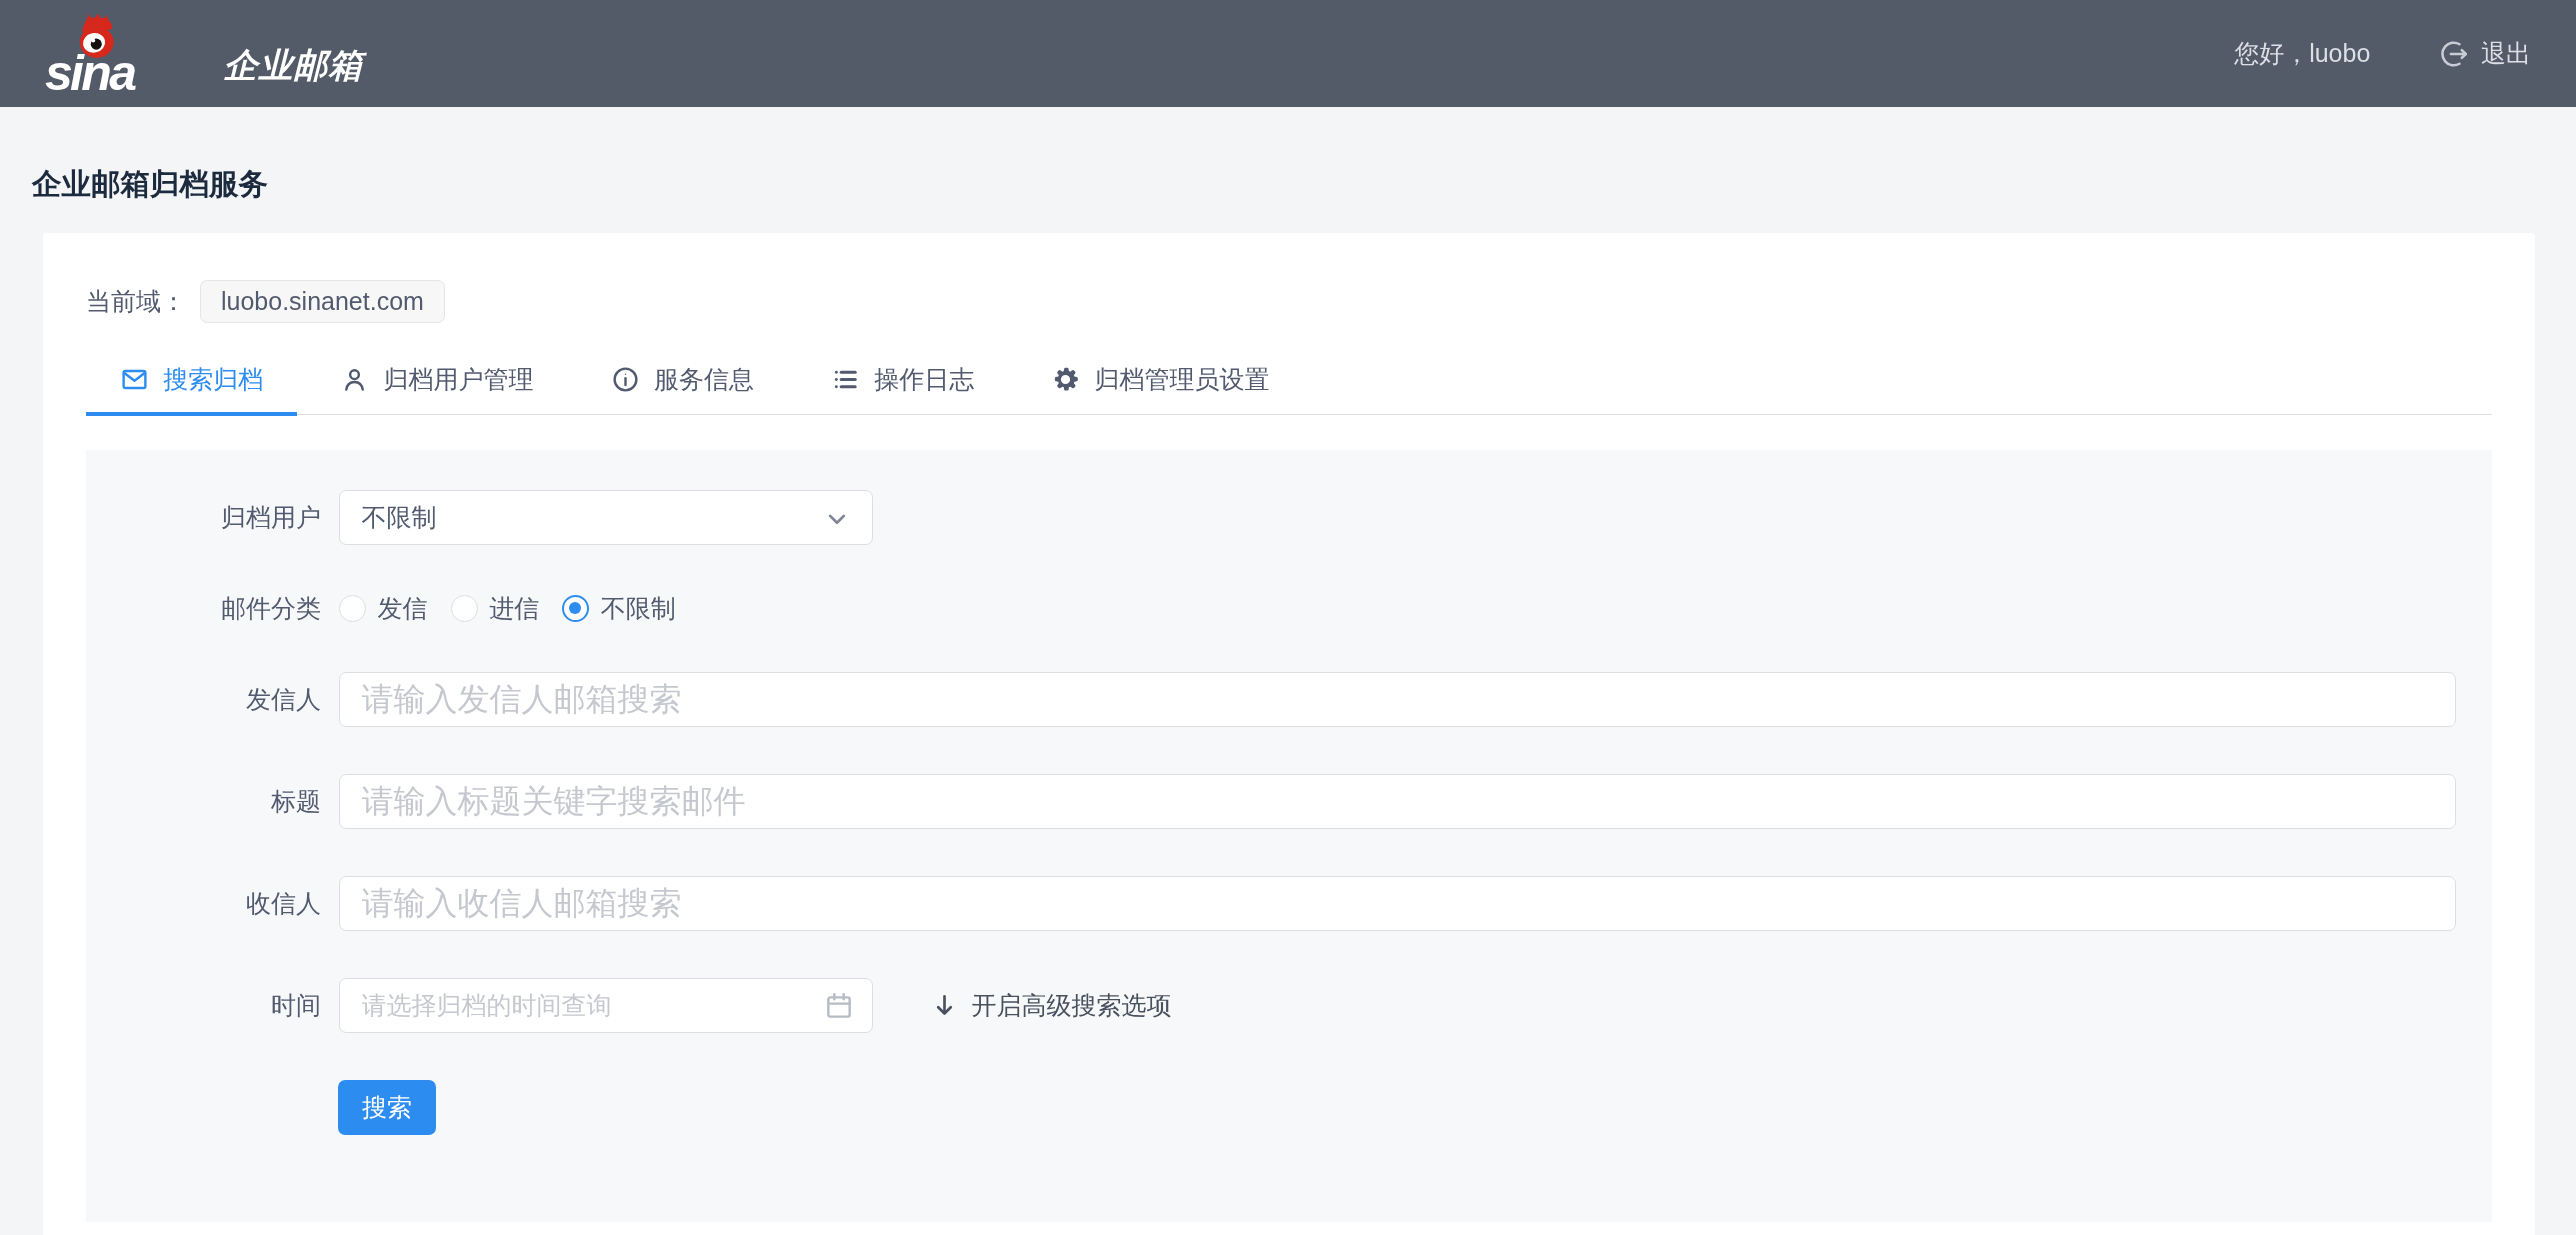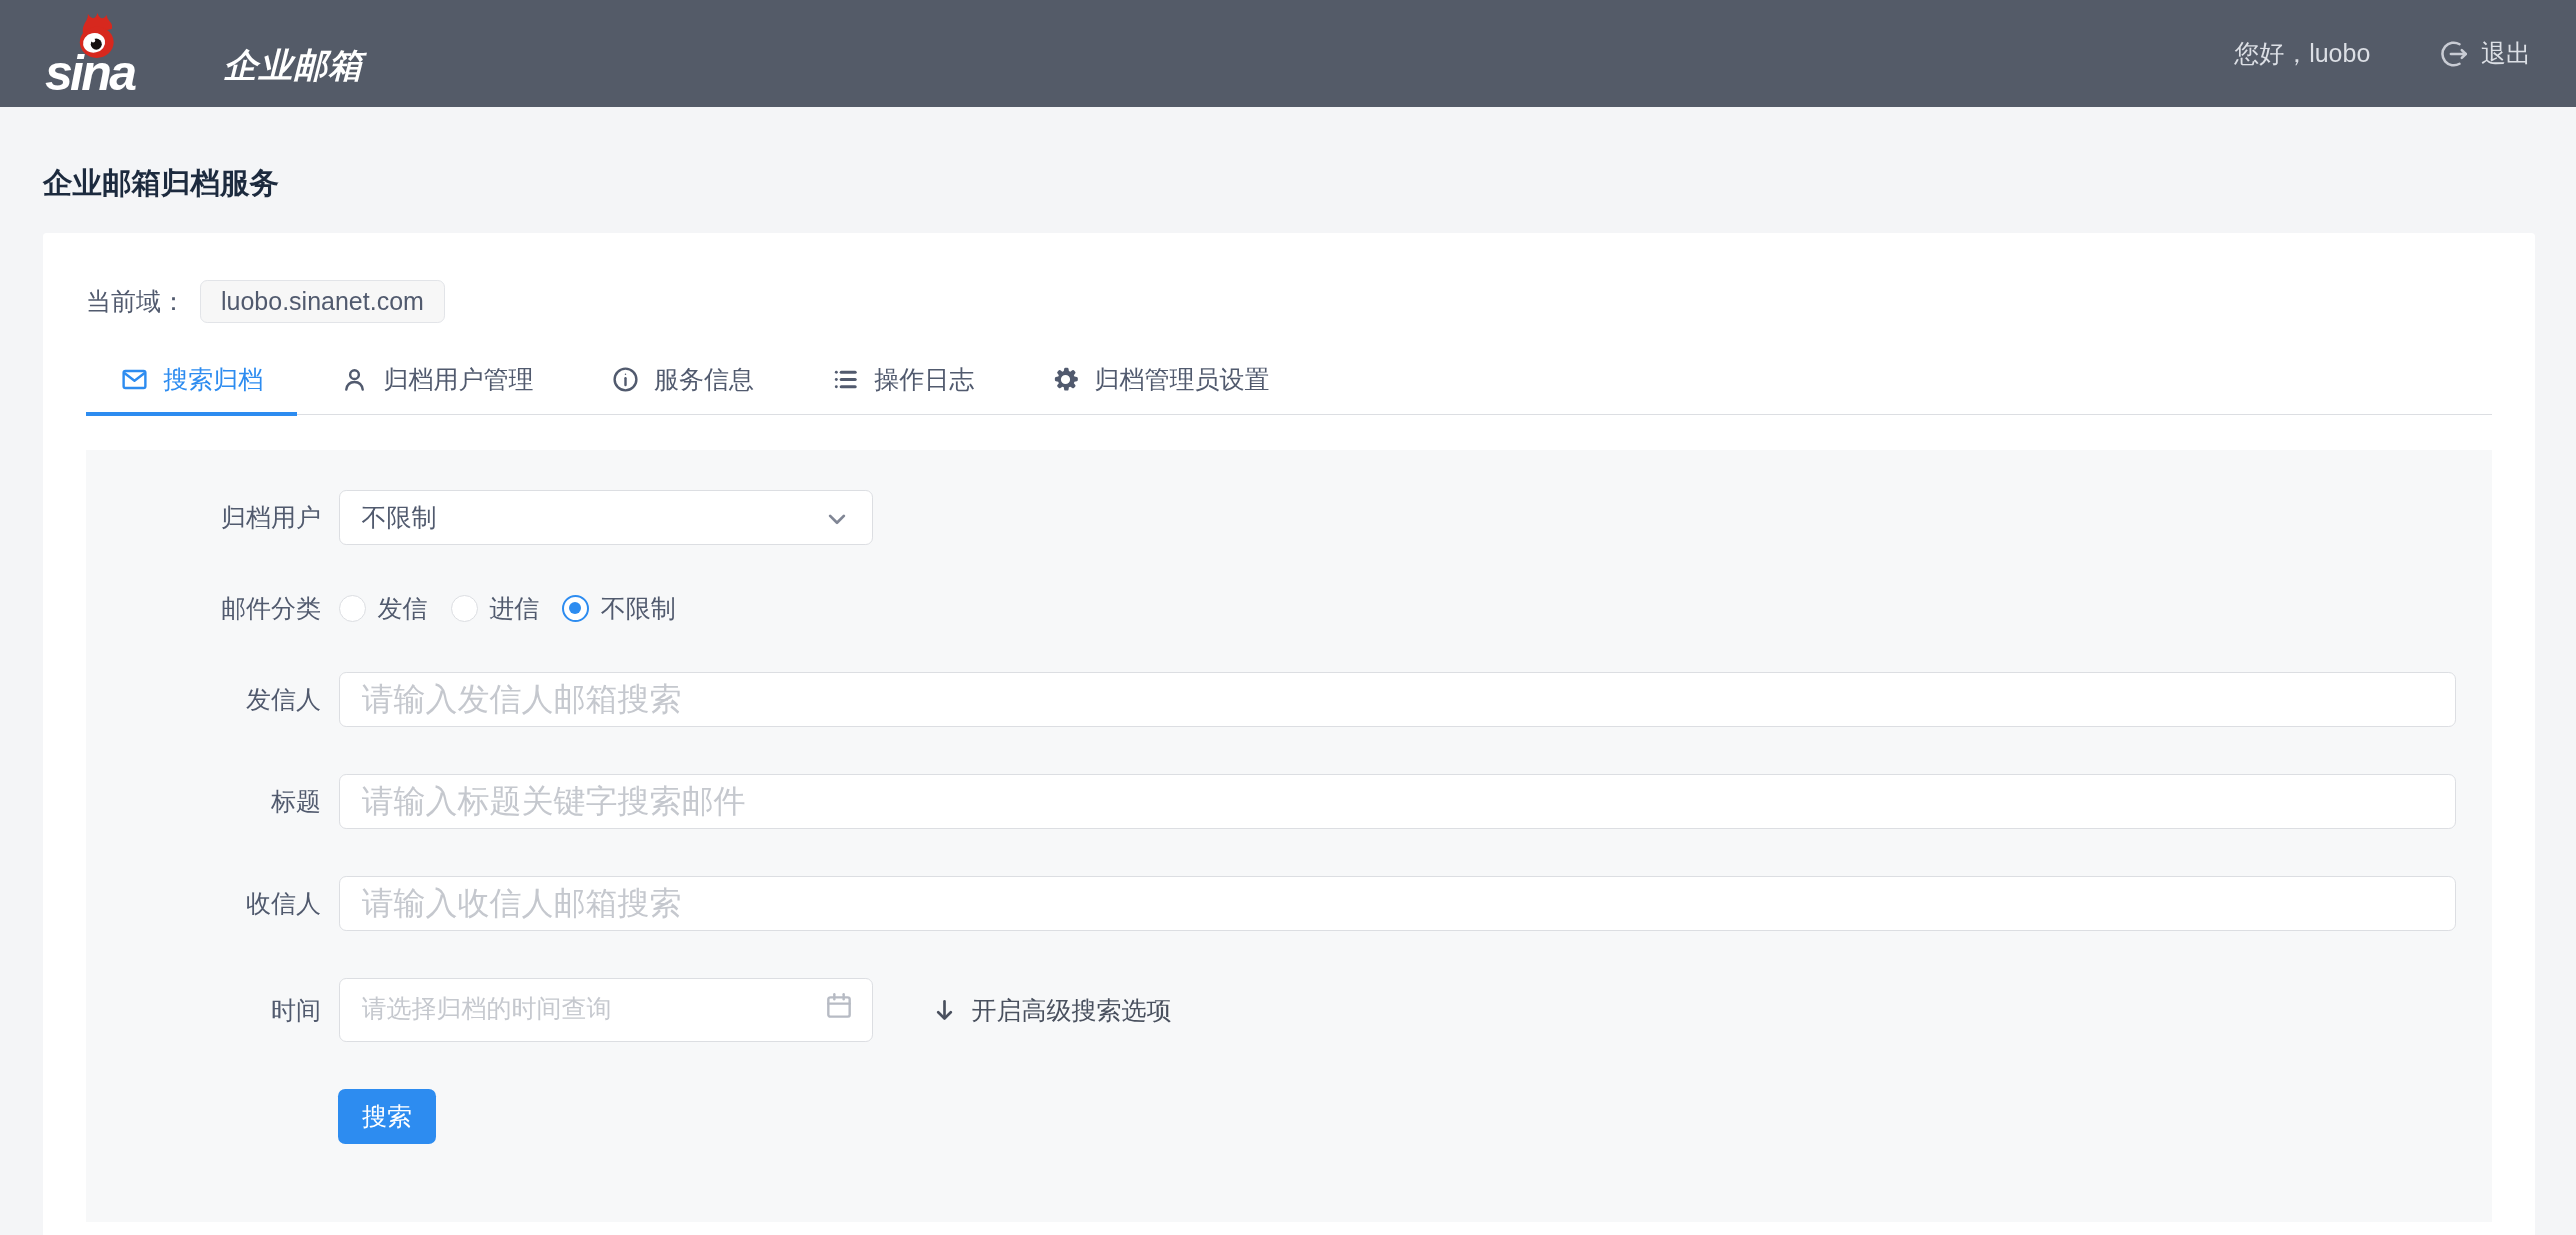"企业邮箱归档服务" .page-head { font-family: Liberation Serif, serif -> none; padding: 57px 43px 0 43px -> 57px 43px 0 32px }
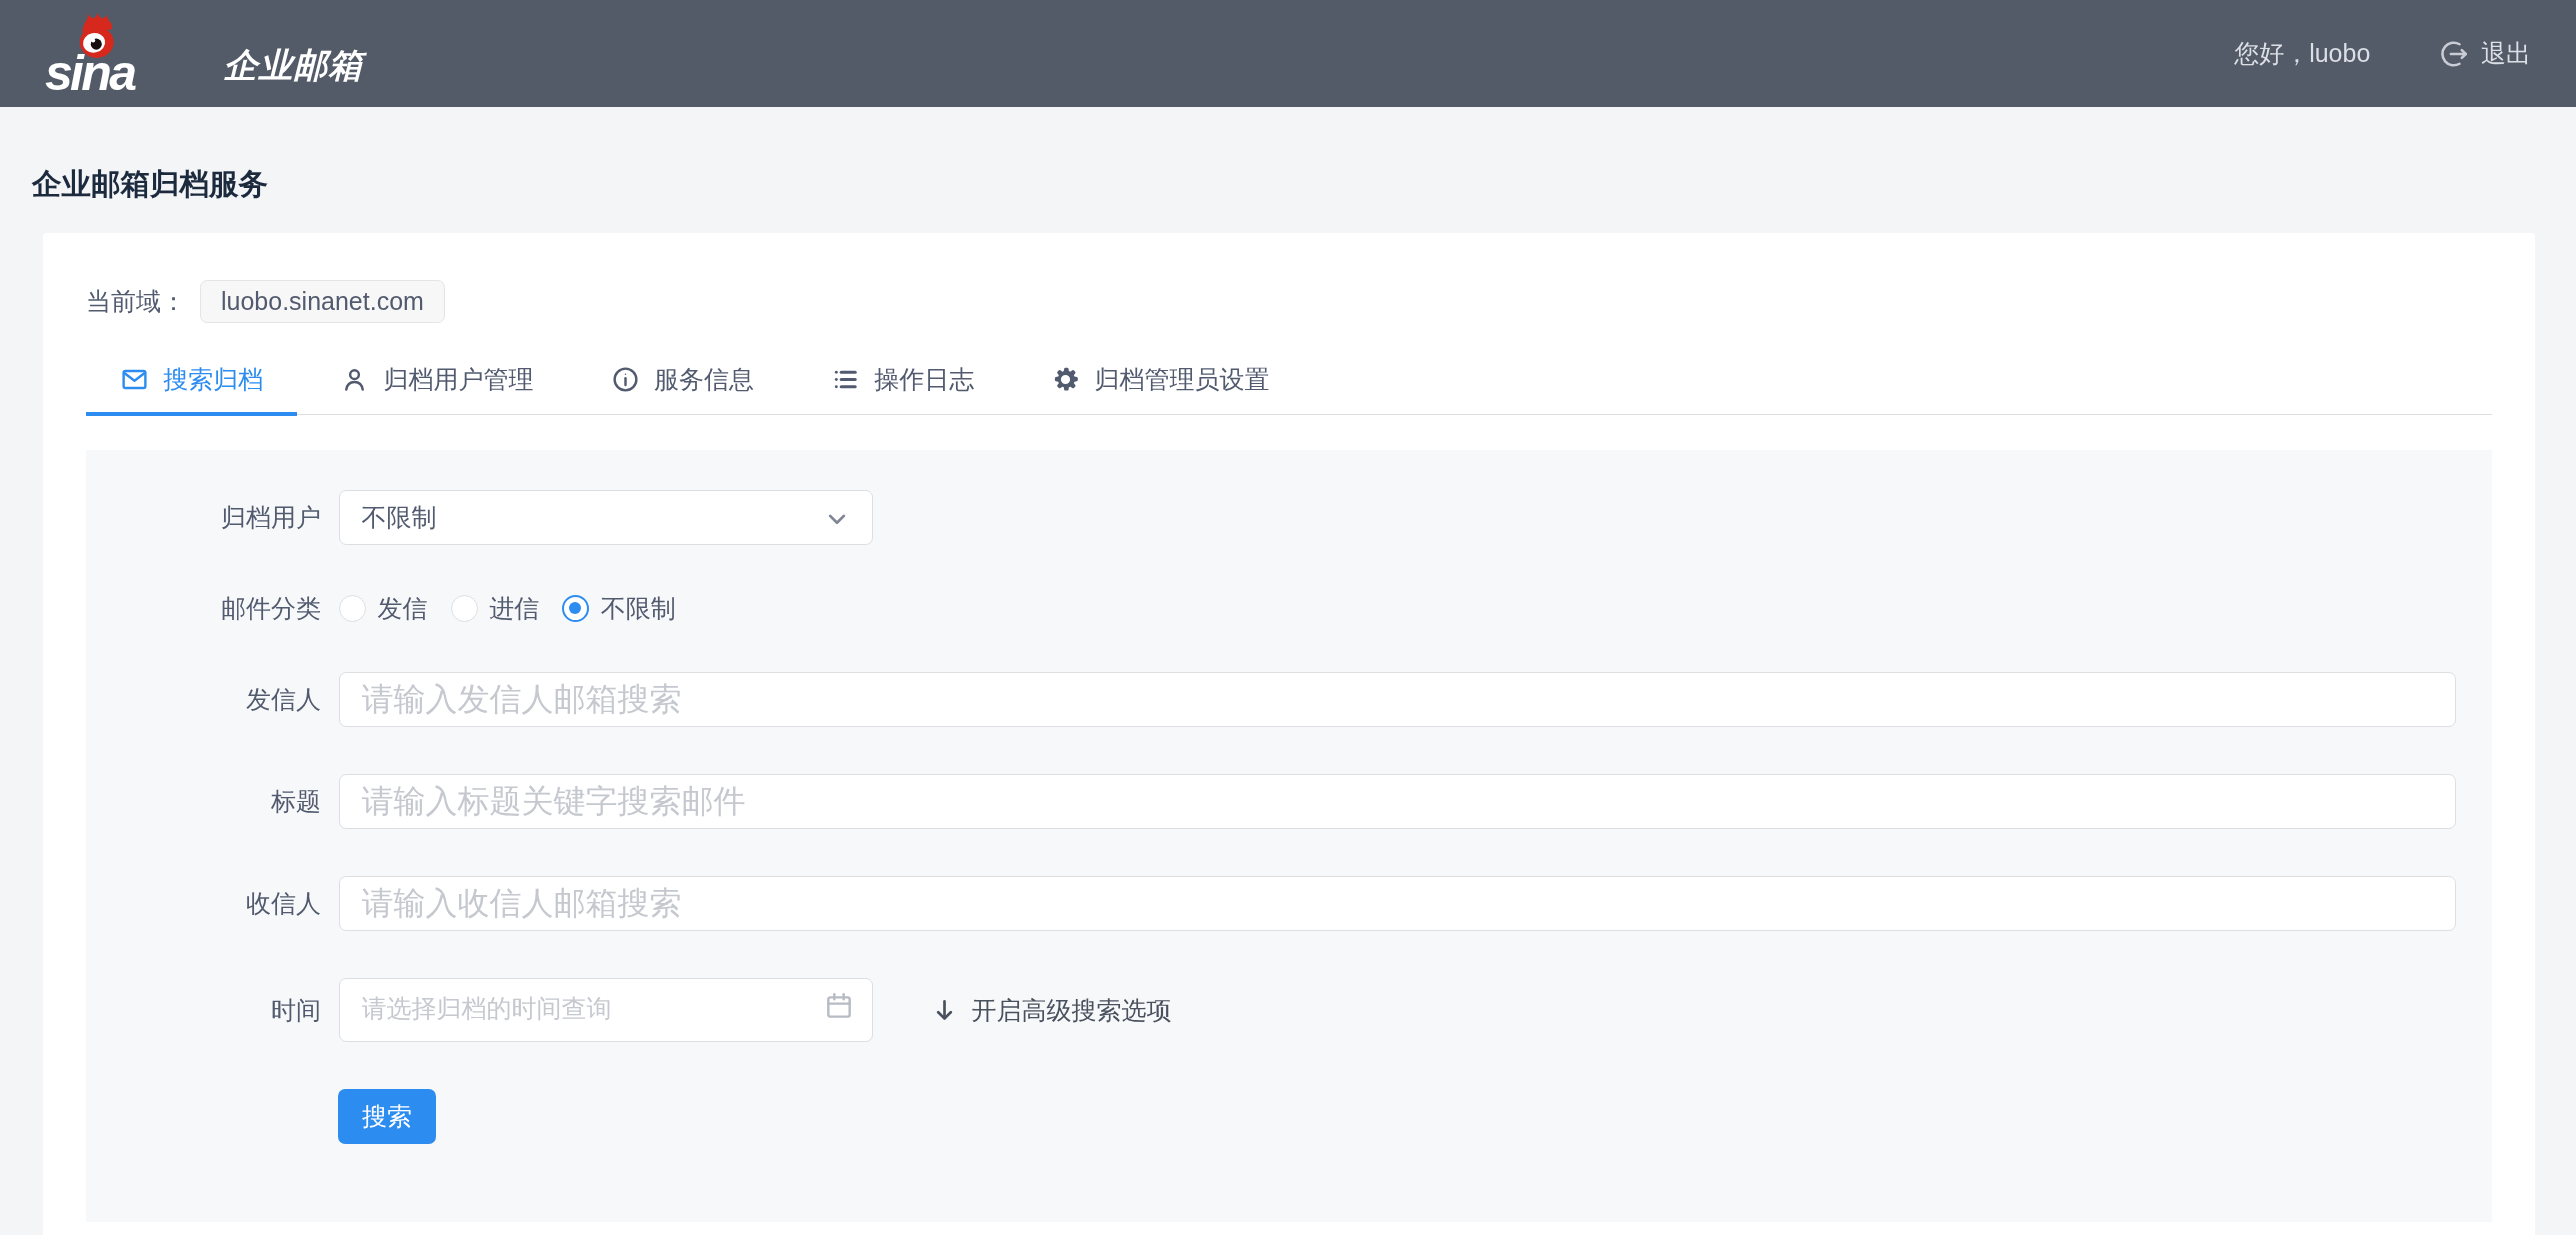"请选择归档的时间查询" .date-input { font-family: Liberation Mono, monospace -> Liberation Serif, serif; height: 64px -> 55px }
